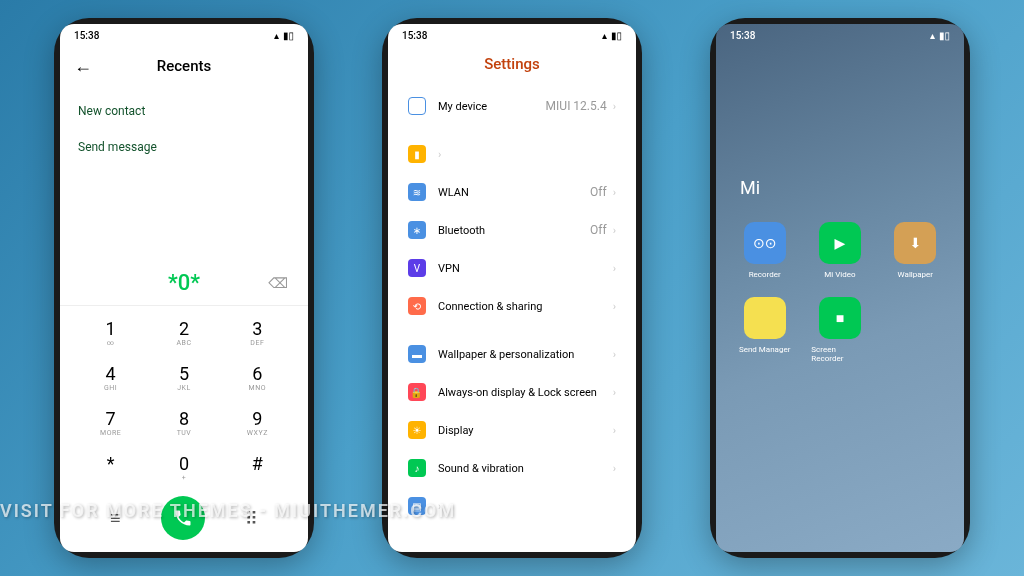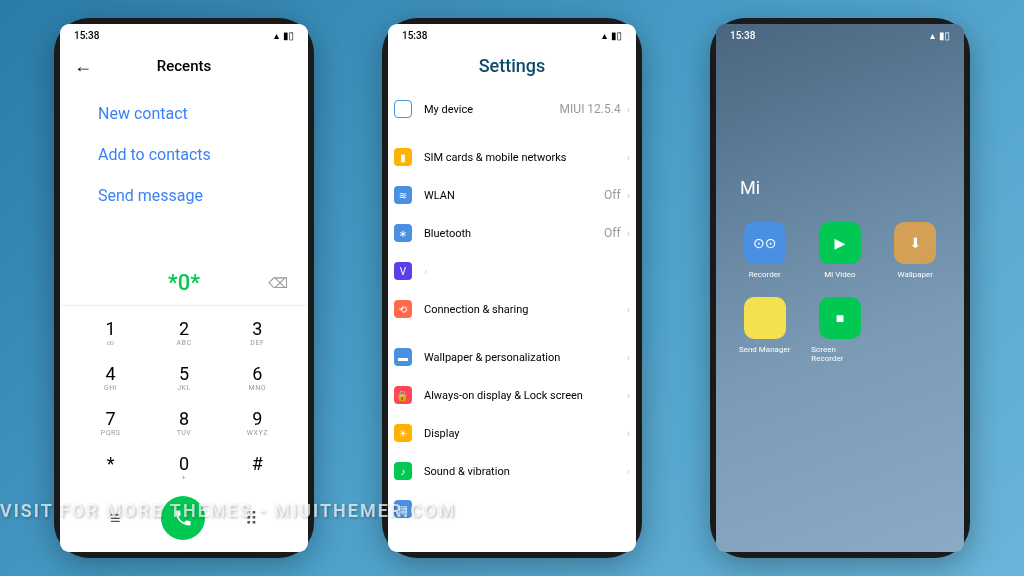"15:38" .screen { border-radius: 9px -> 14px }
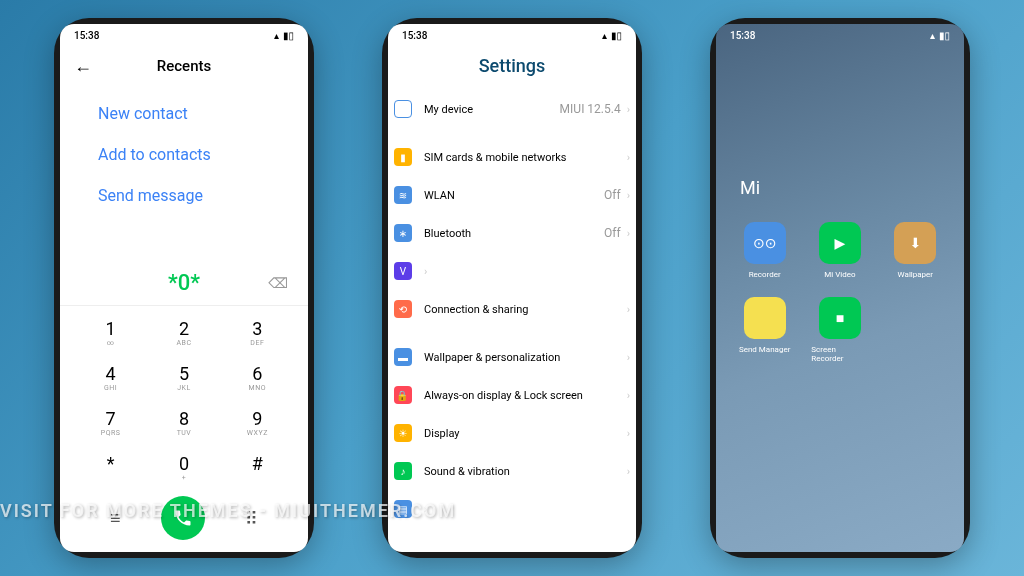"Settings" .settings-header { color: #0c4a6e -> #c2410c; font-size: 18px -> 15px }
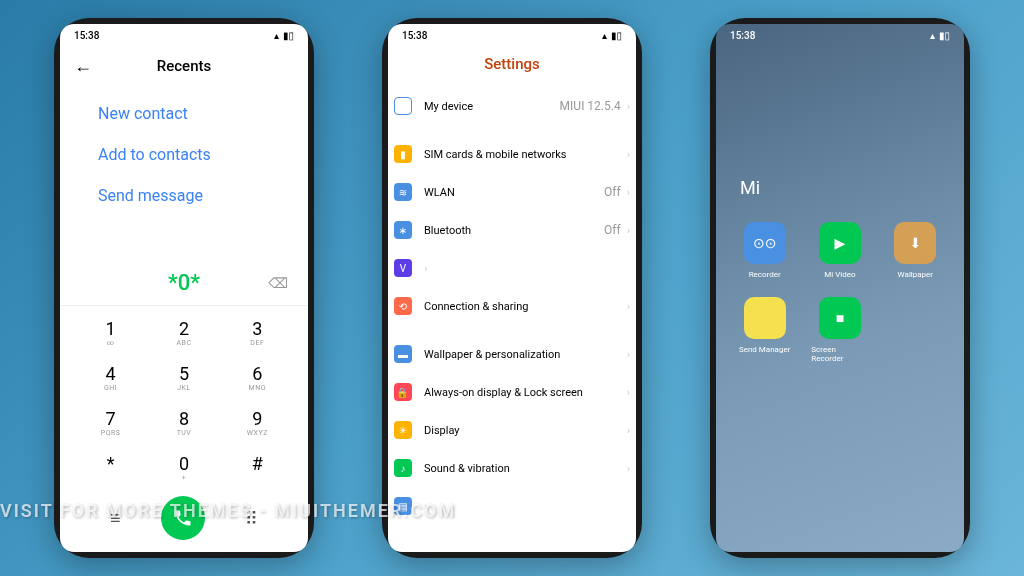"New contact" .action-link { color: #3b82f6 -> #14532d; font-size: 16px -> 12px; margin-left: 20px -> none }
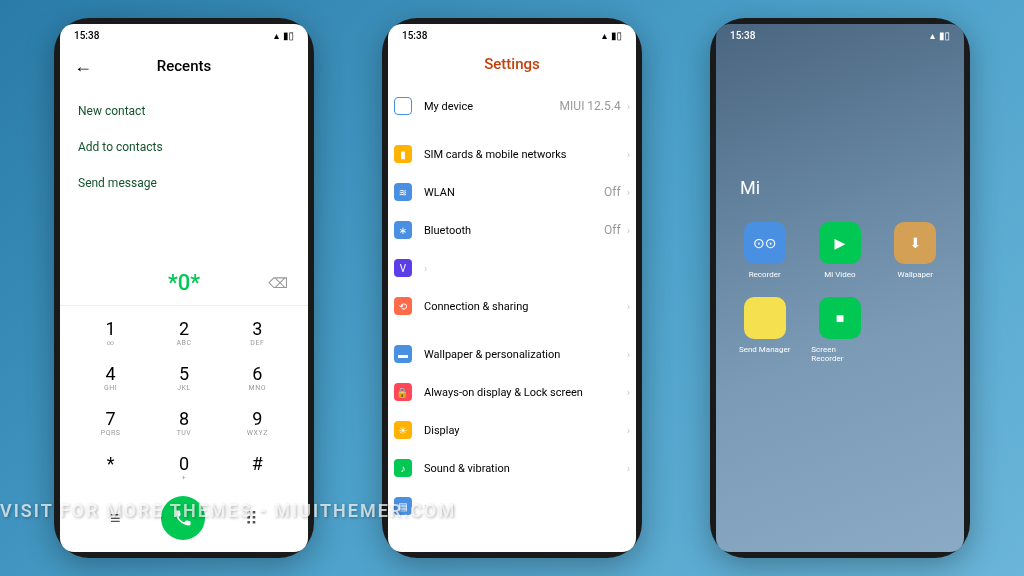"My device" .settings-list { padding: 0 6px -> 0 20px }
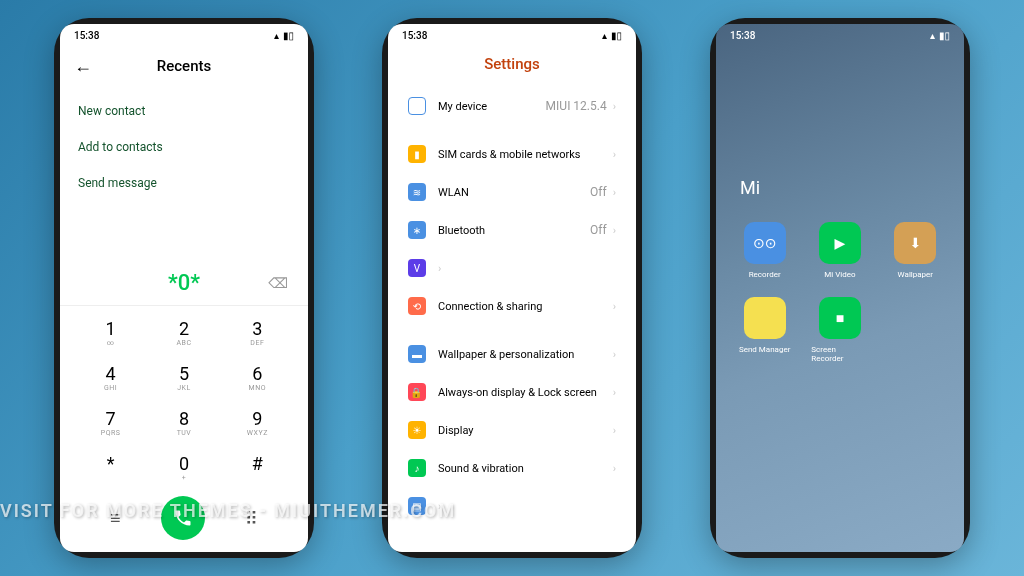"Add to contacts" div.action-link { html: <div>Add to contacts</div> -> none }
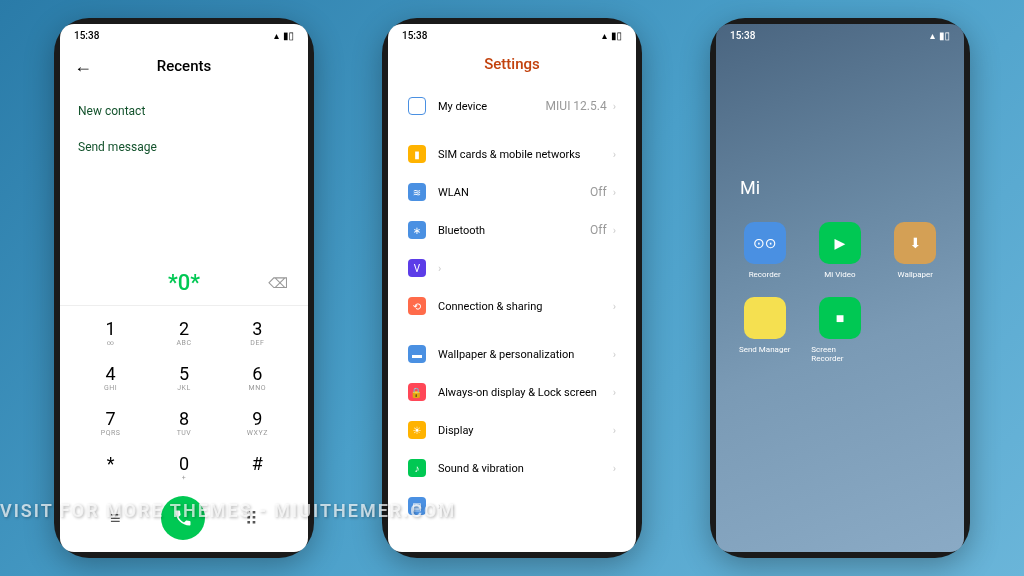"SIM cards & mobile networks" div.s-label { html: <div>SIM cards &amp; mobile networks</div> -> none }
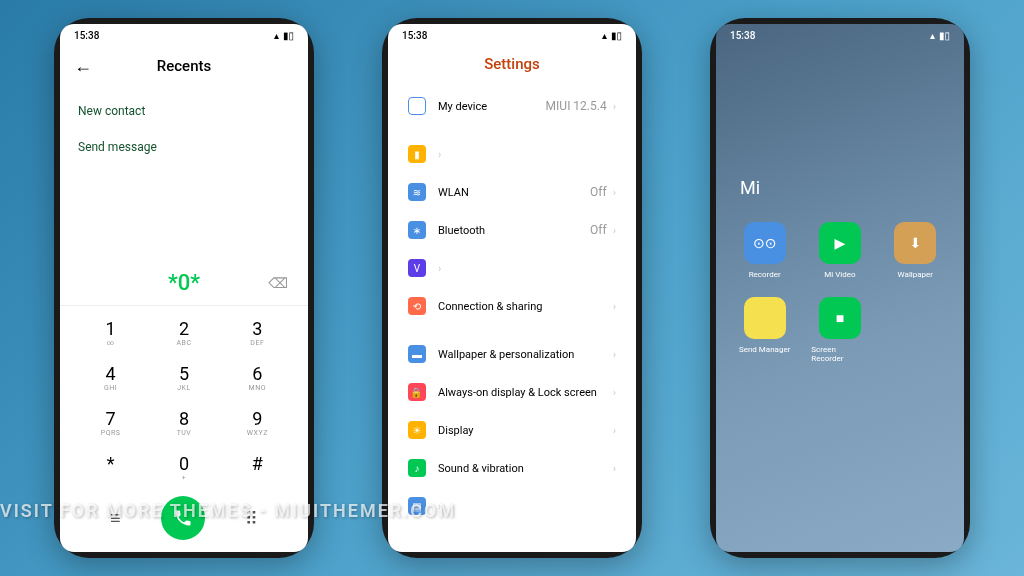"VPN" div.s-label { html: none -> <div>VPN</div> }
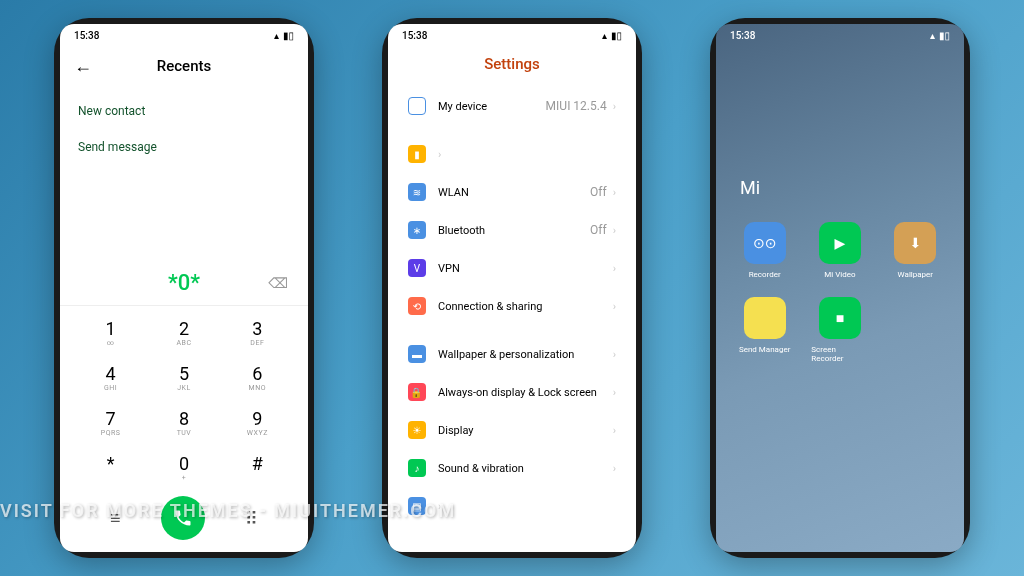"PQRS" div.key-sub { text: PQRS -> MORE }
